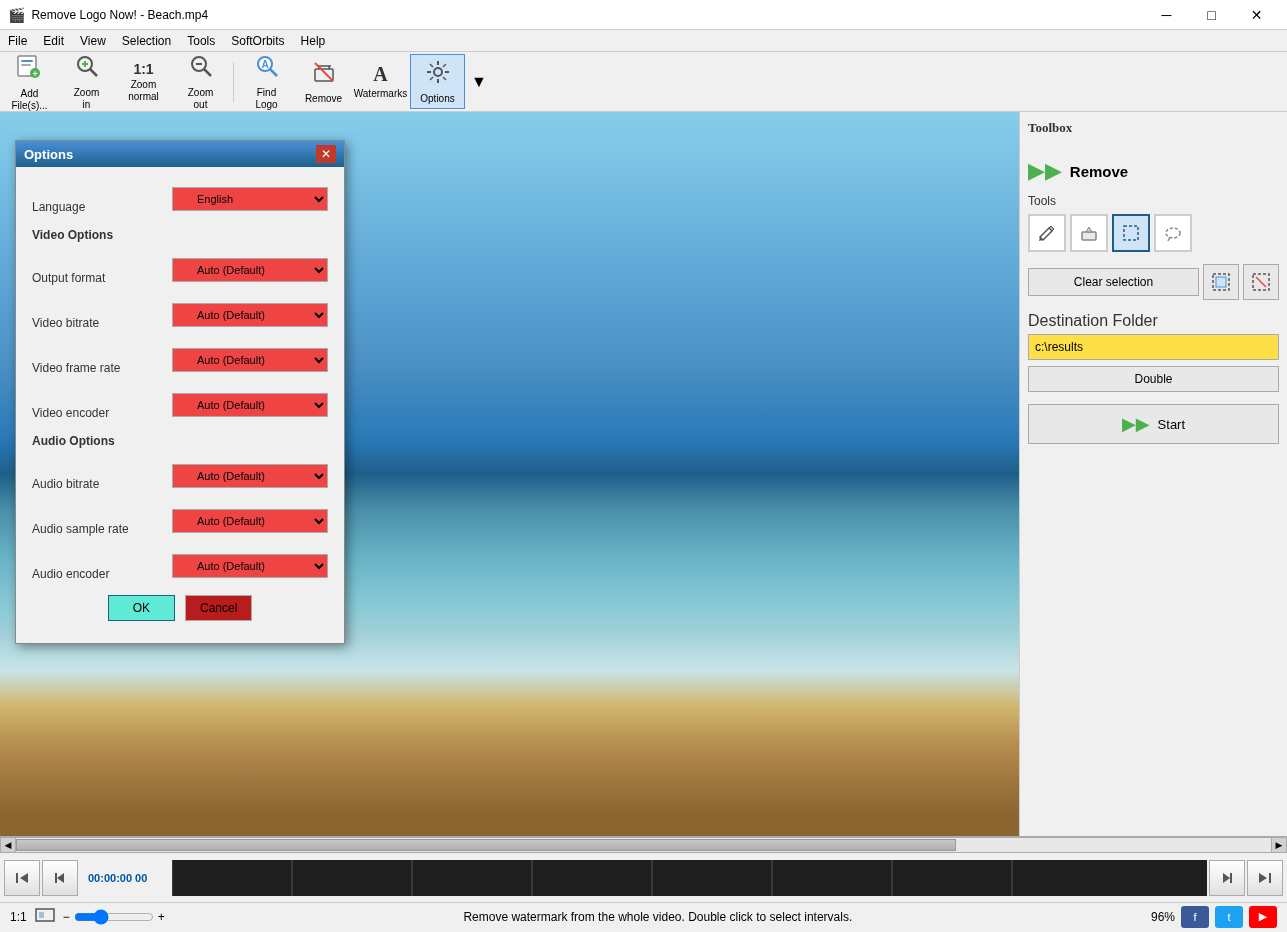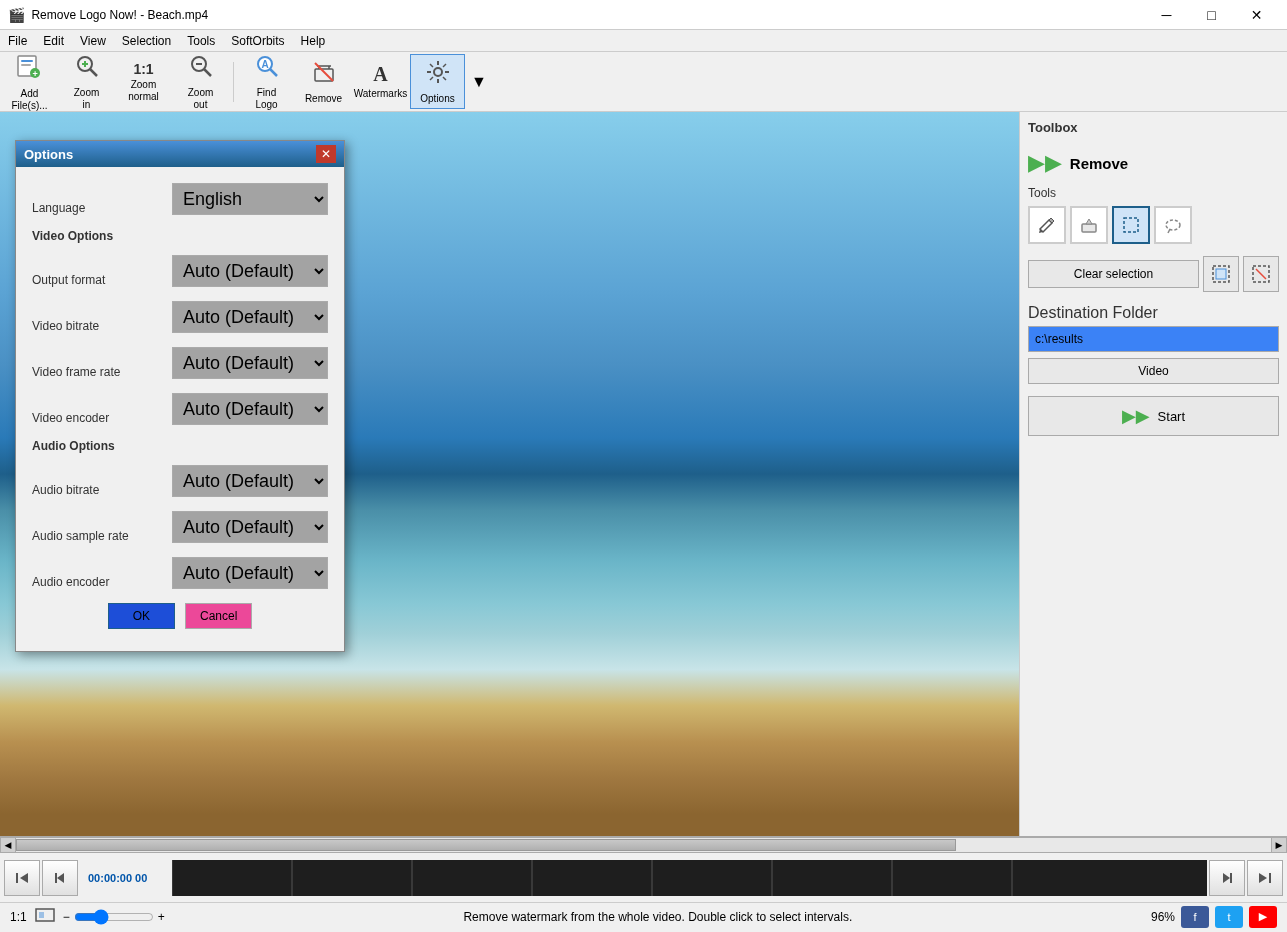"Toolbox" .toolbox-title { font-family: none -> Liberation Serif, serif; margin-bottom: 15px -> 22px }
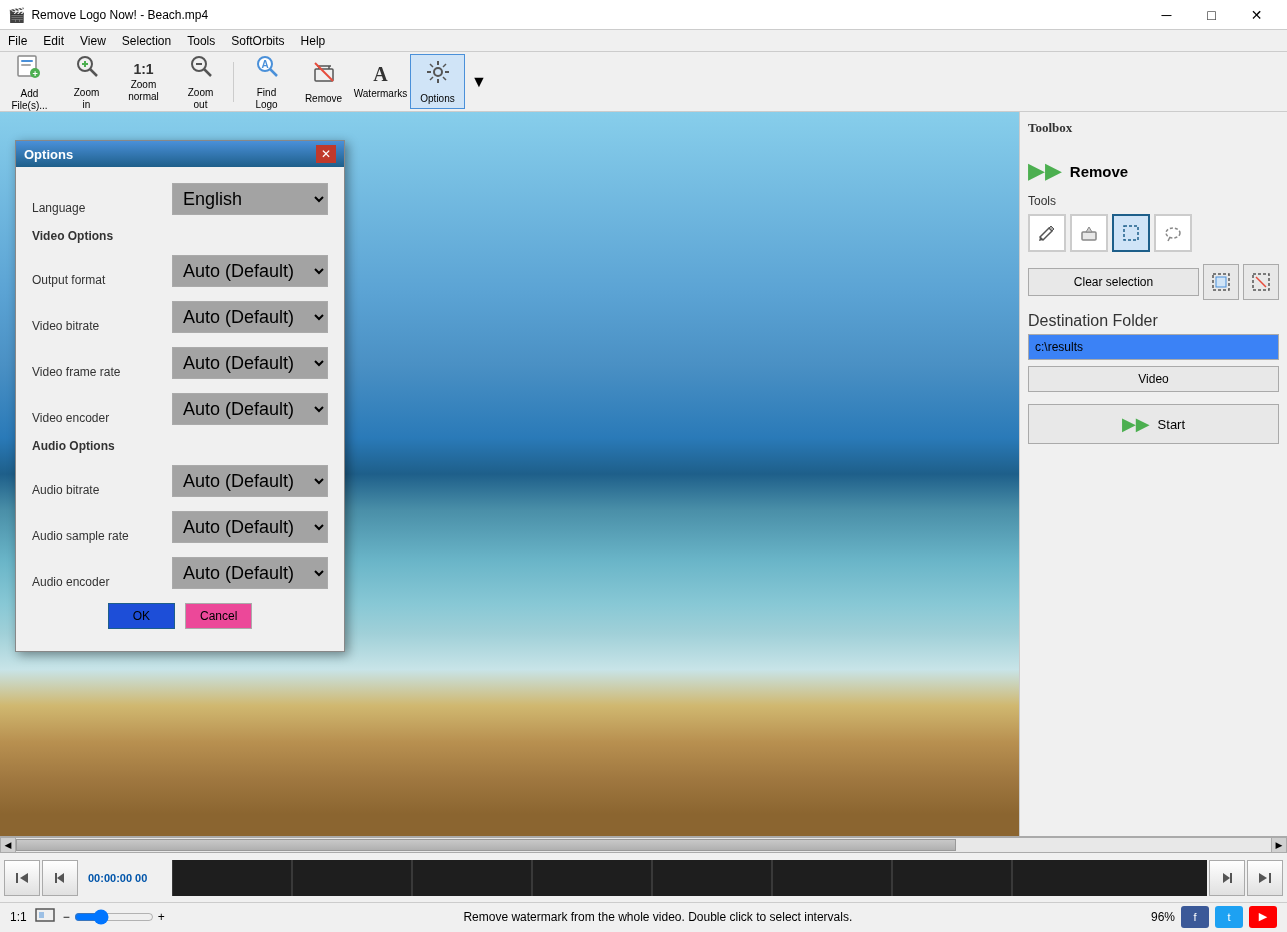"English" .dialog-select { background: #a3a3a3 -> #ef4444; font-size: 18px -> 11px; padding: 4px 6px -> 4px 20px }
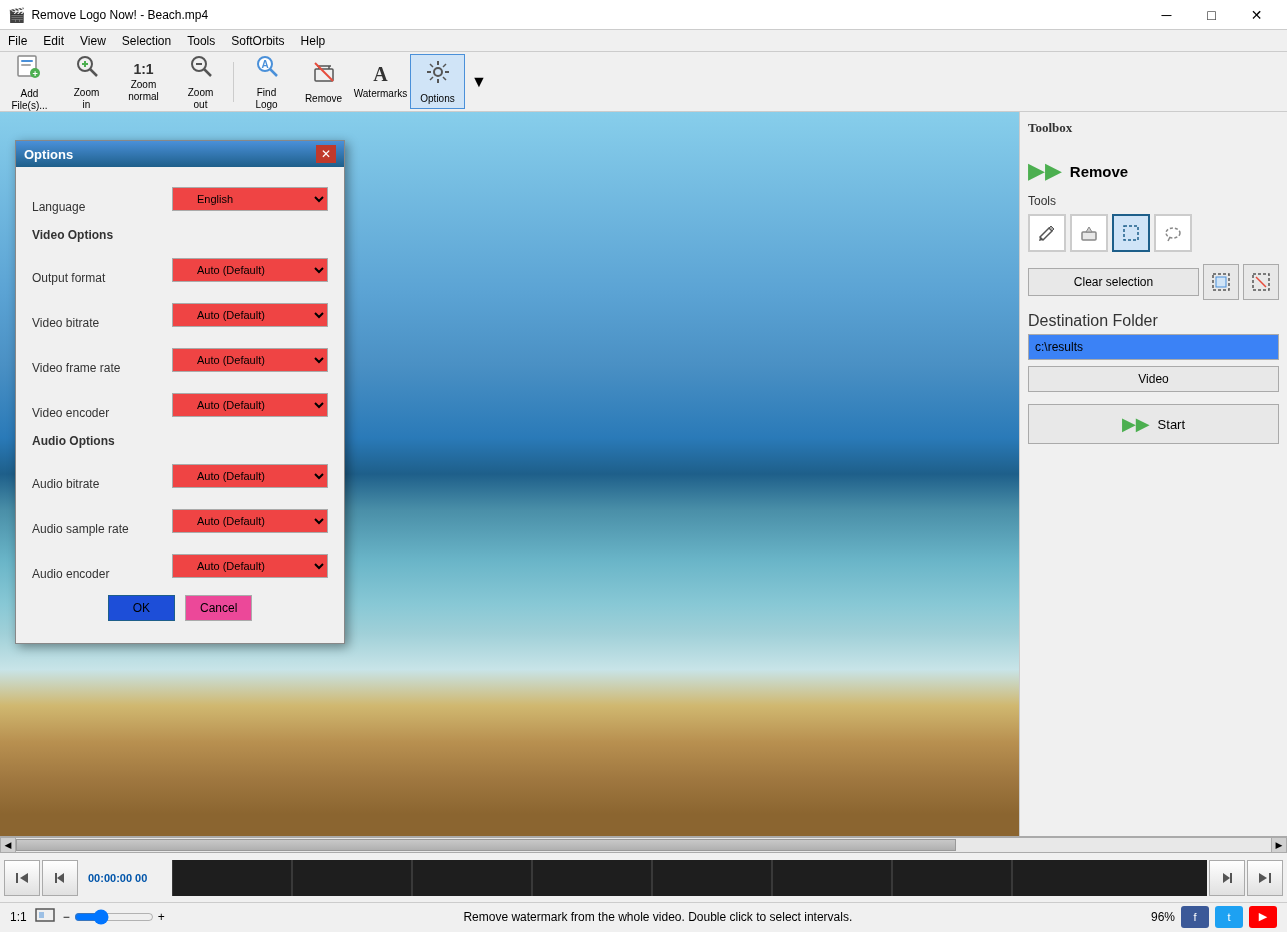"c:\results" .dest-input { background: #3b82f6 -> #fde047 }
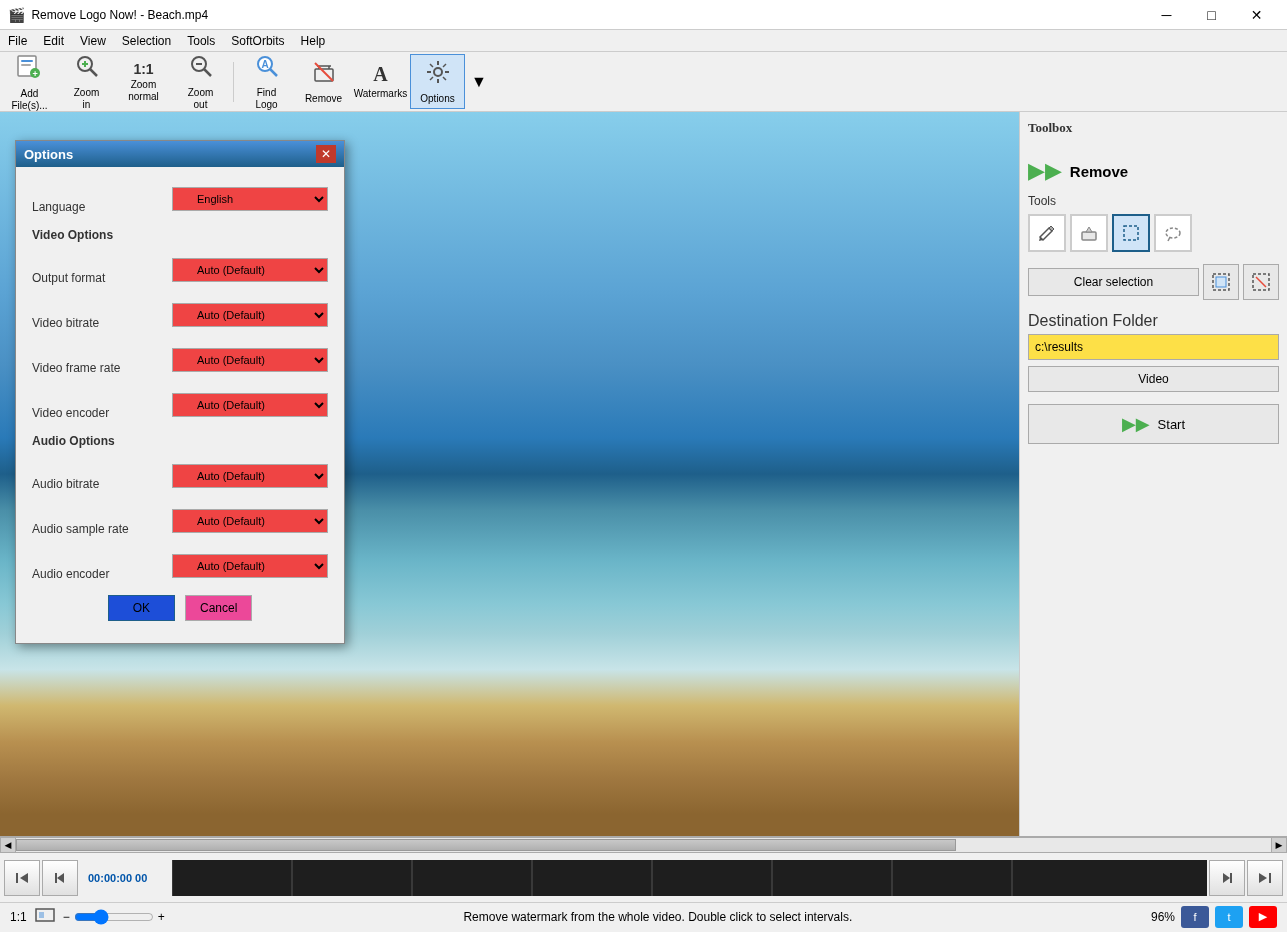"Video" button.browse-btn { text: Video -> Double }
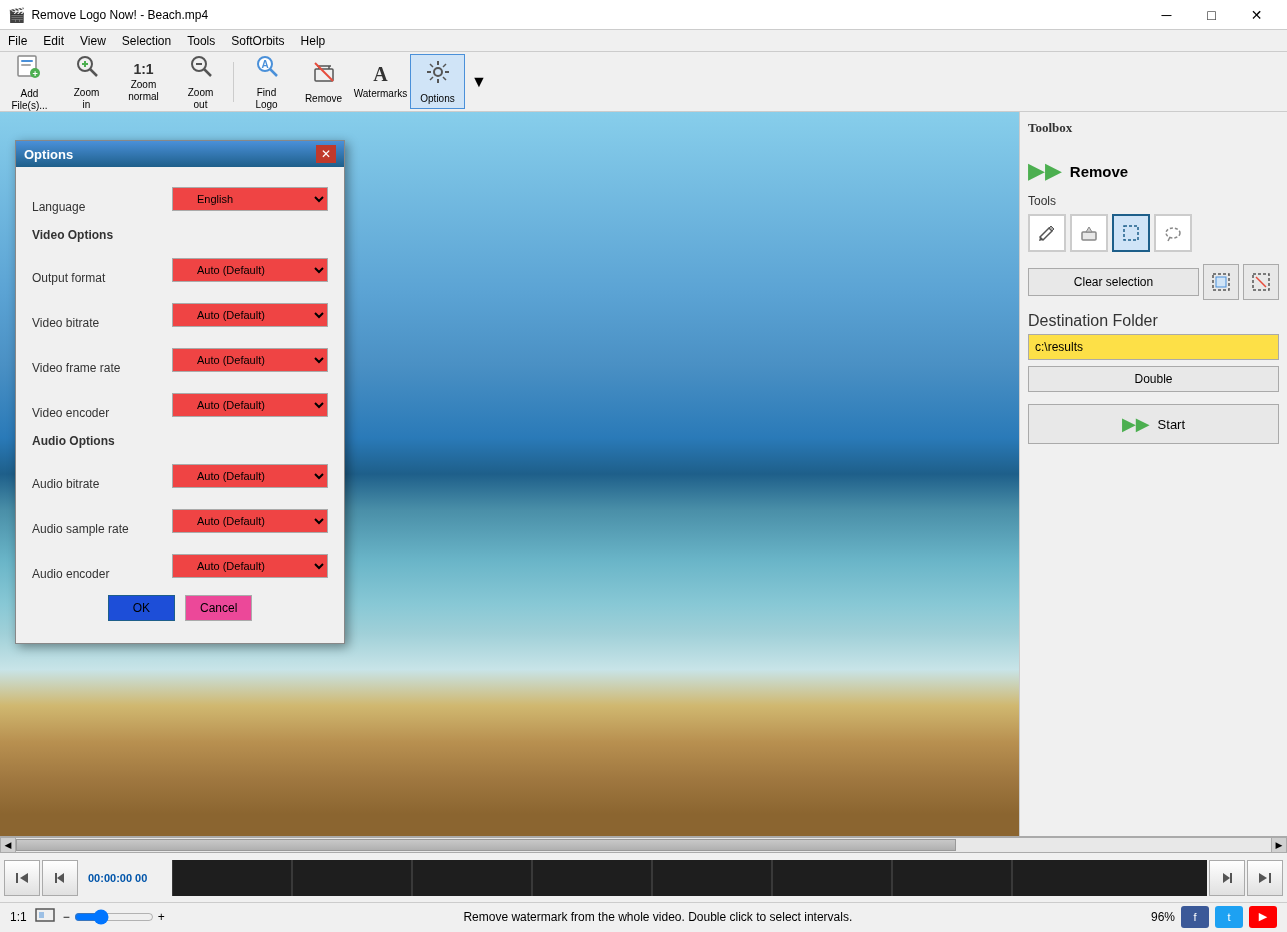"OK" .dialog-ok { background: #1d4ed8 -> #5eead4 }
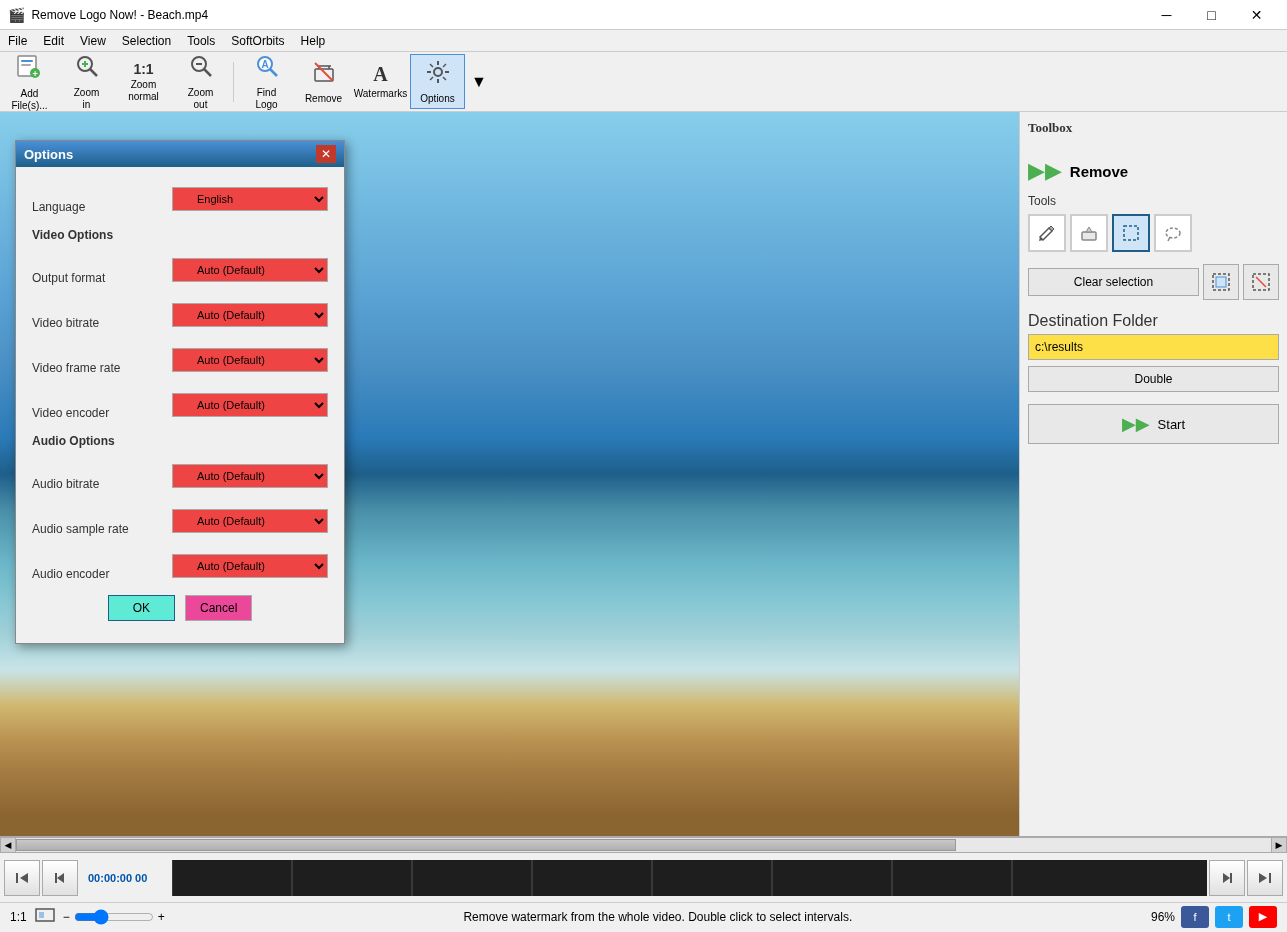"Cancel" .dialog-cancel { background: #ec4899 -> #b91c1c }
